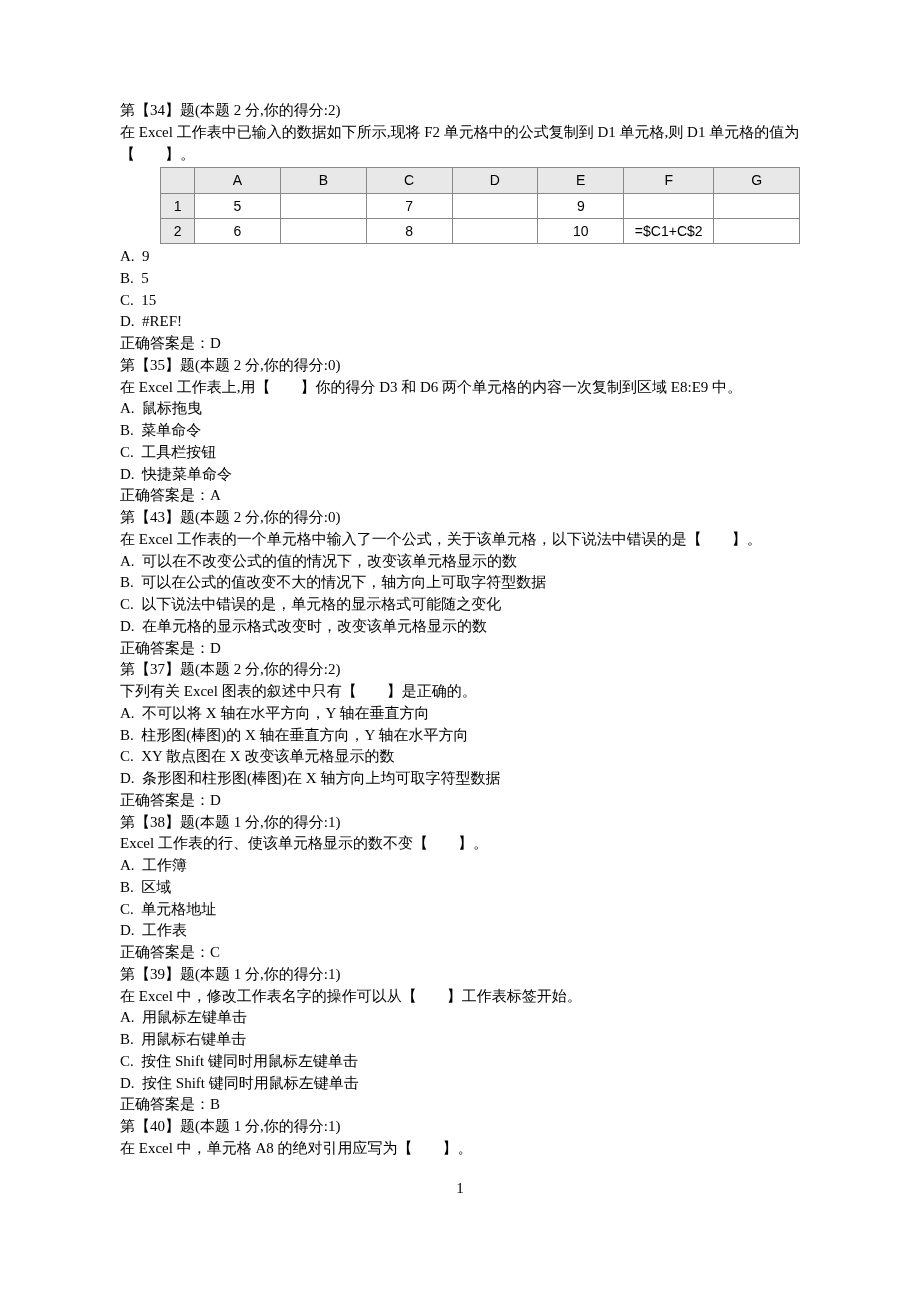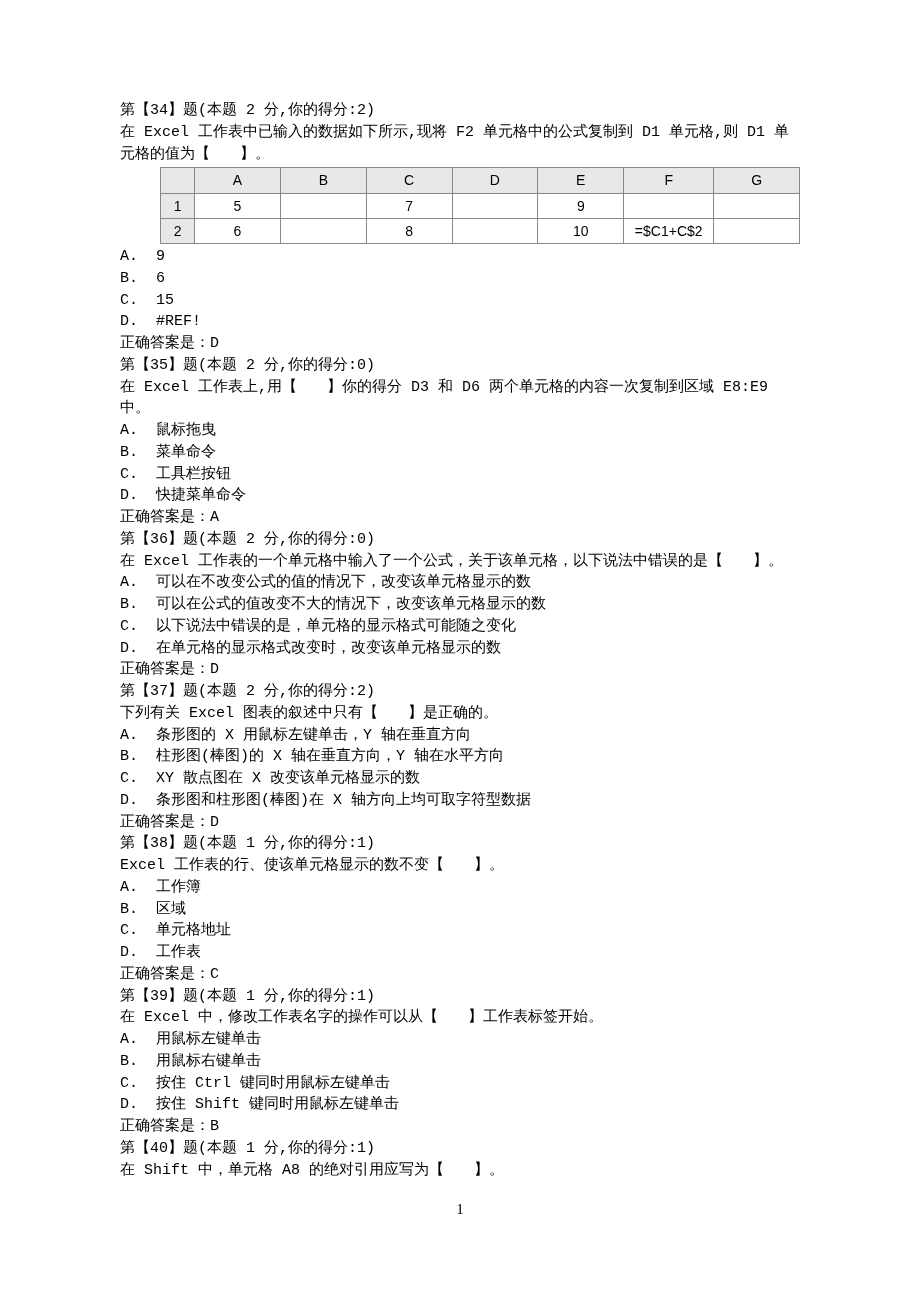"第【34】题(本题 2 分,你的得分:2)" .line { font-family: Liberation Mono, monospace -> none }
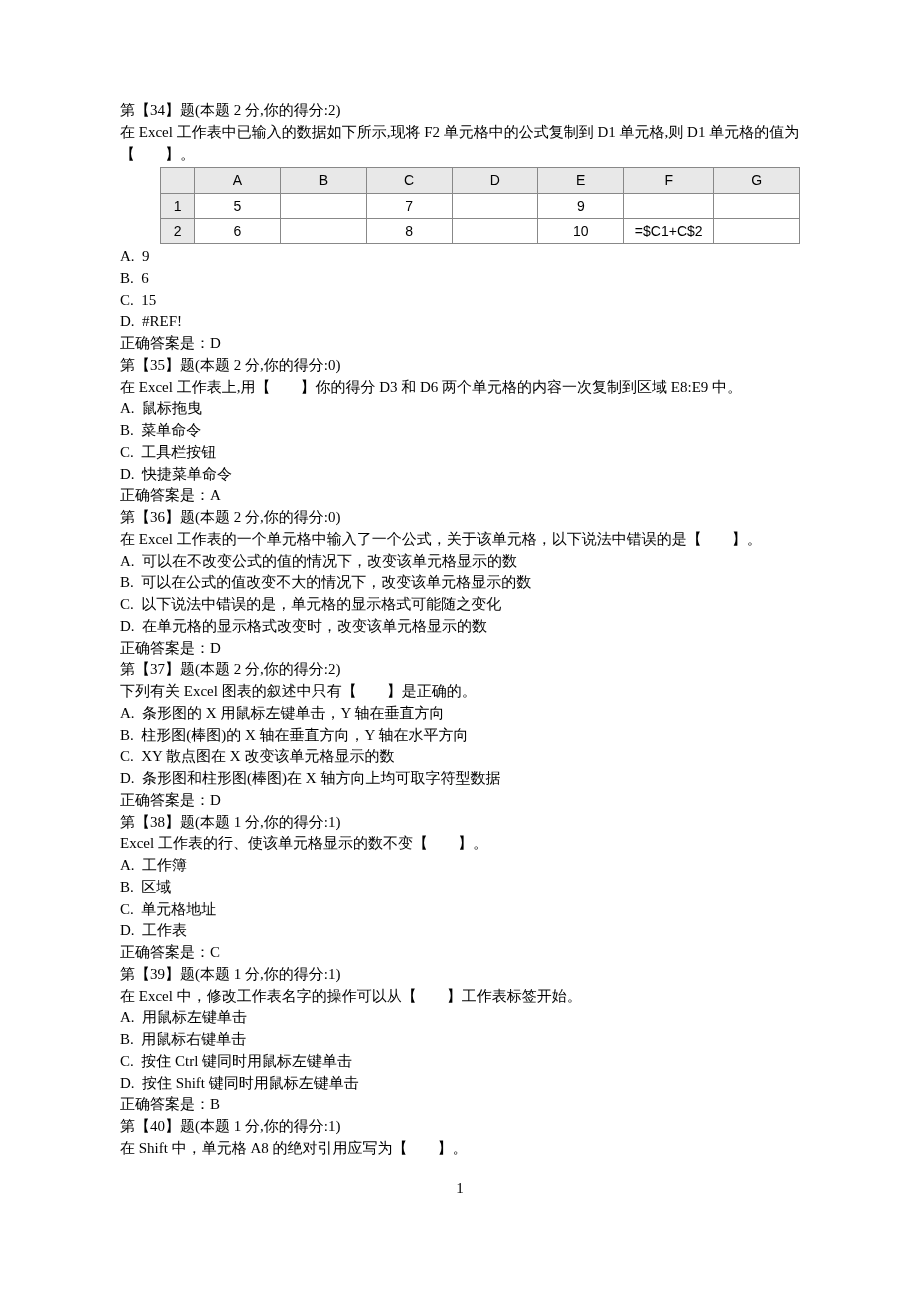"B. 6" div.line { text: 6 -> 5 }
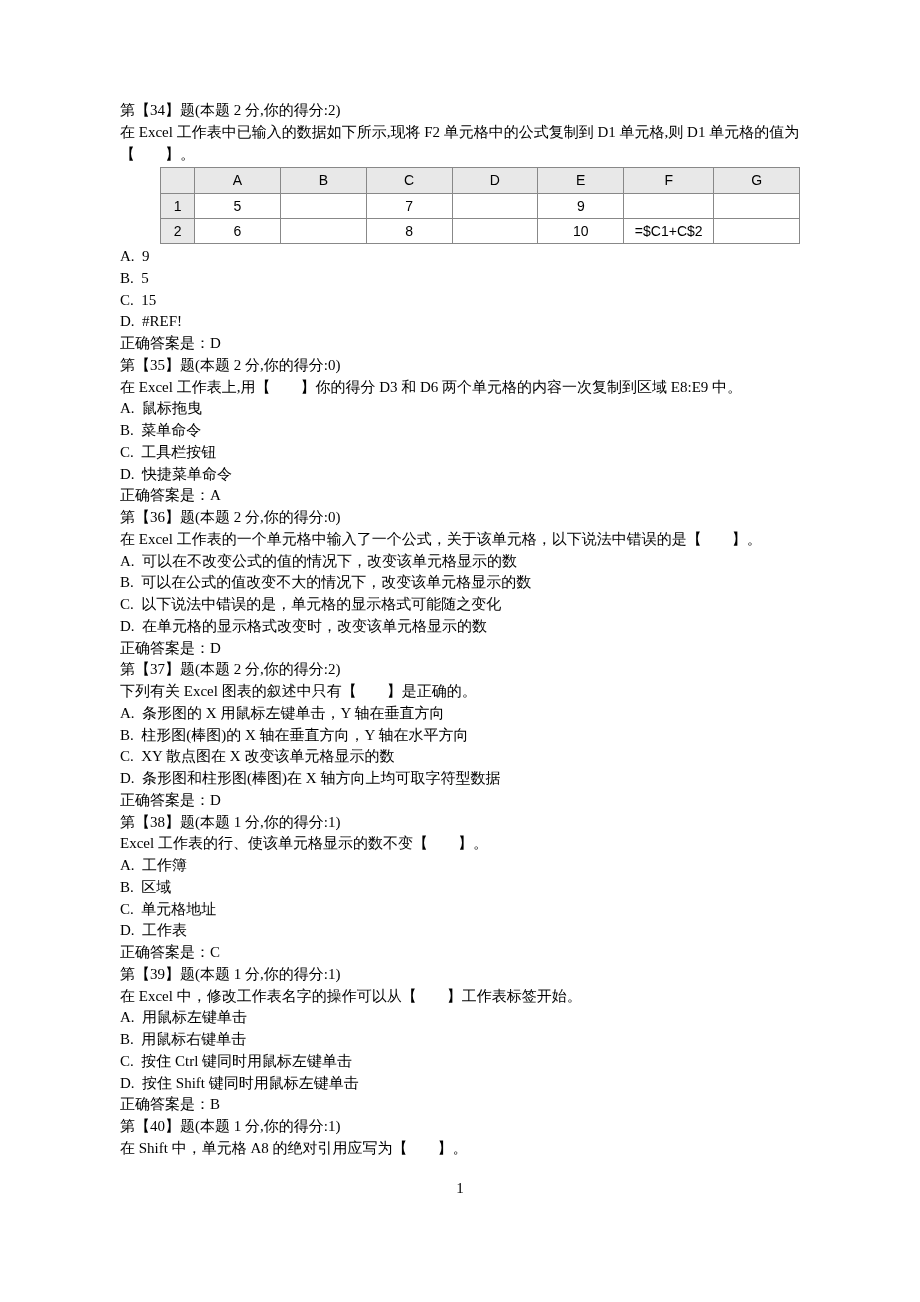"第【36】题(本题 2 分,你的得分:0)" div.line { text: 36 -> 43 }
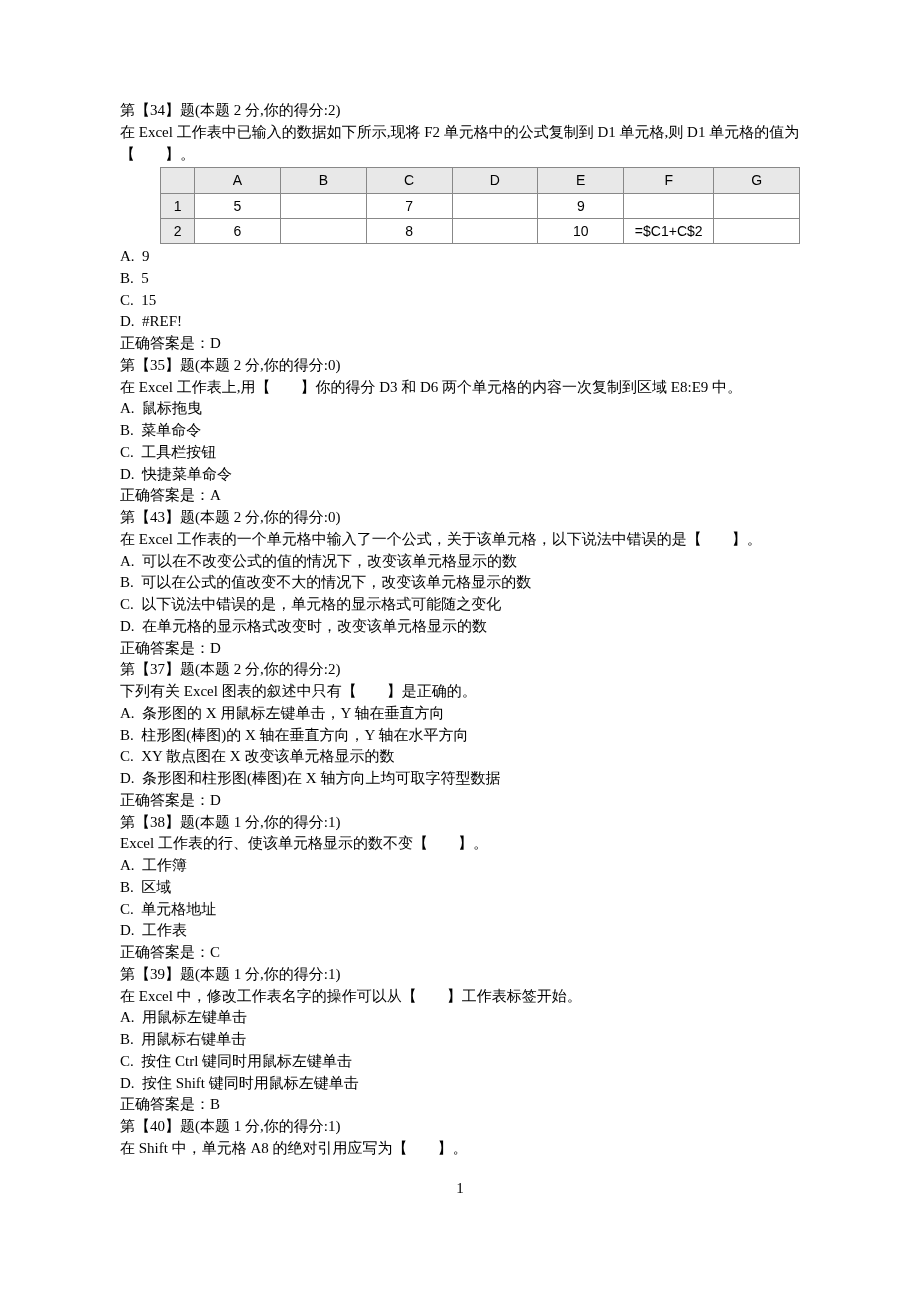"B. 可以在公式的值改变不大的情况下，改变该单元格显示的数" div.line { text: 改变该单元格显示的数 -> 轴方向上可取字符型数据 }
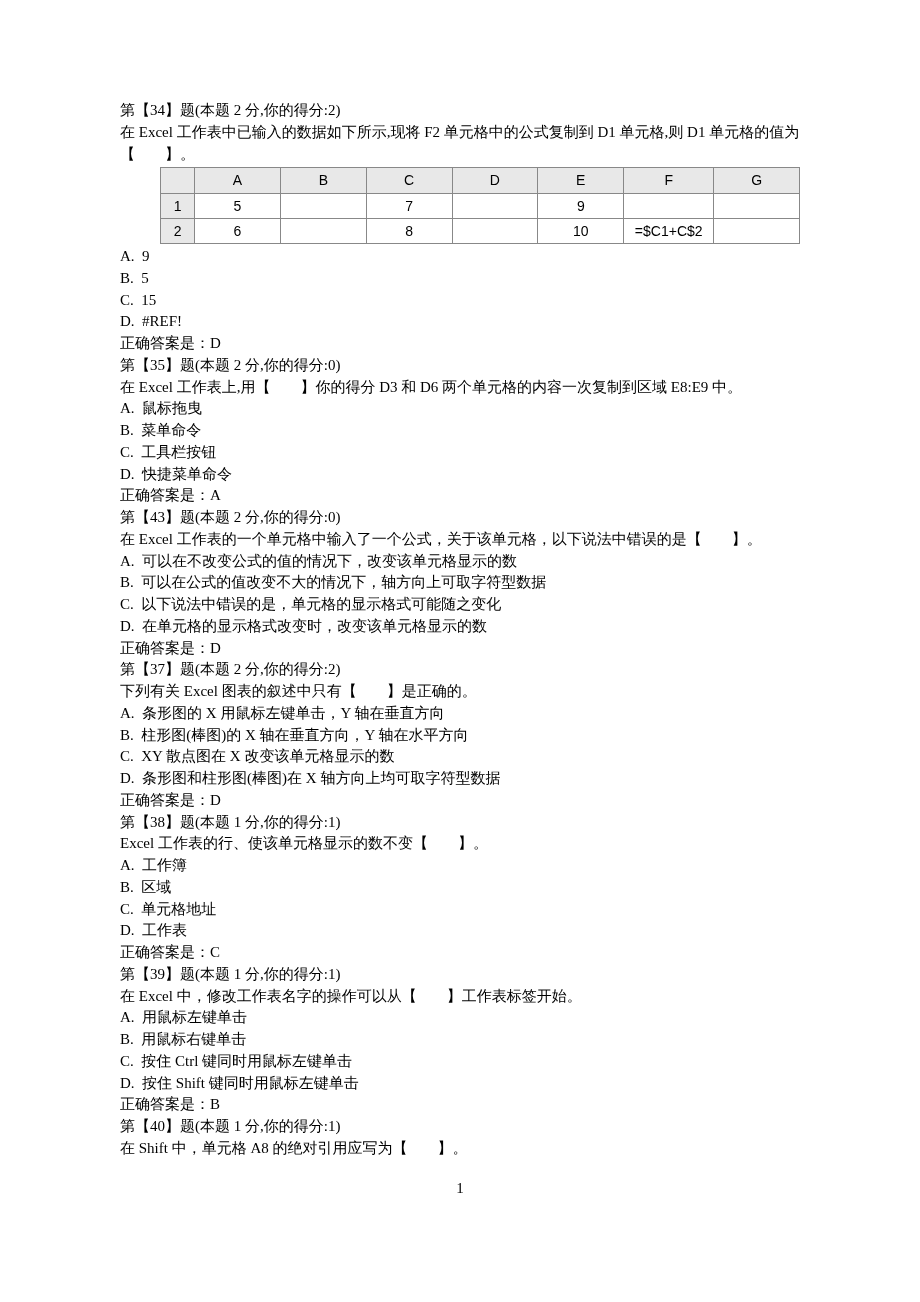"A. 条形图的 X 用鼠标左键单击，Y 轴在垂直方向" div.line { text: 条形图的 X 用鼠标左键单击 -> 不可以将 X 轴在水平方向 }
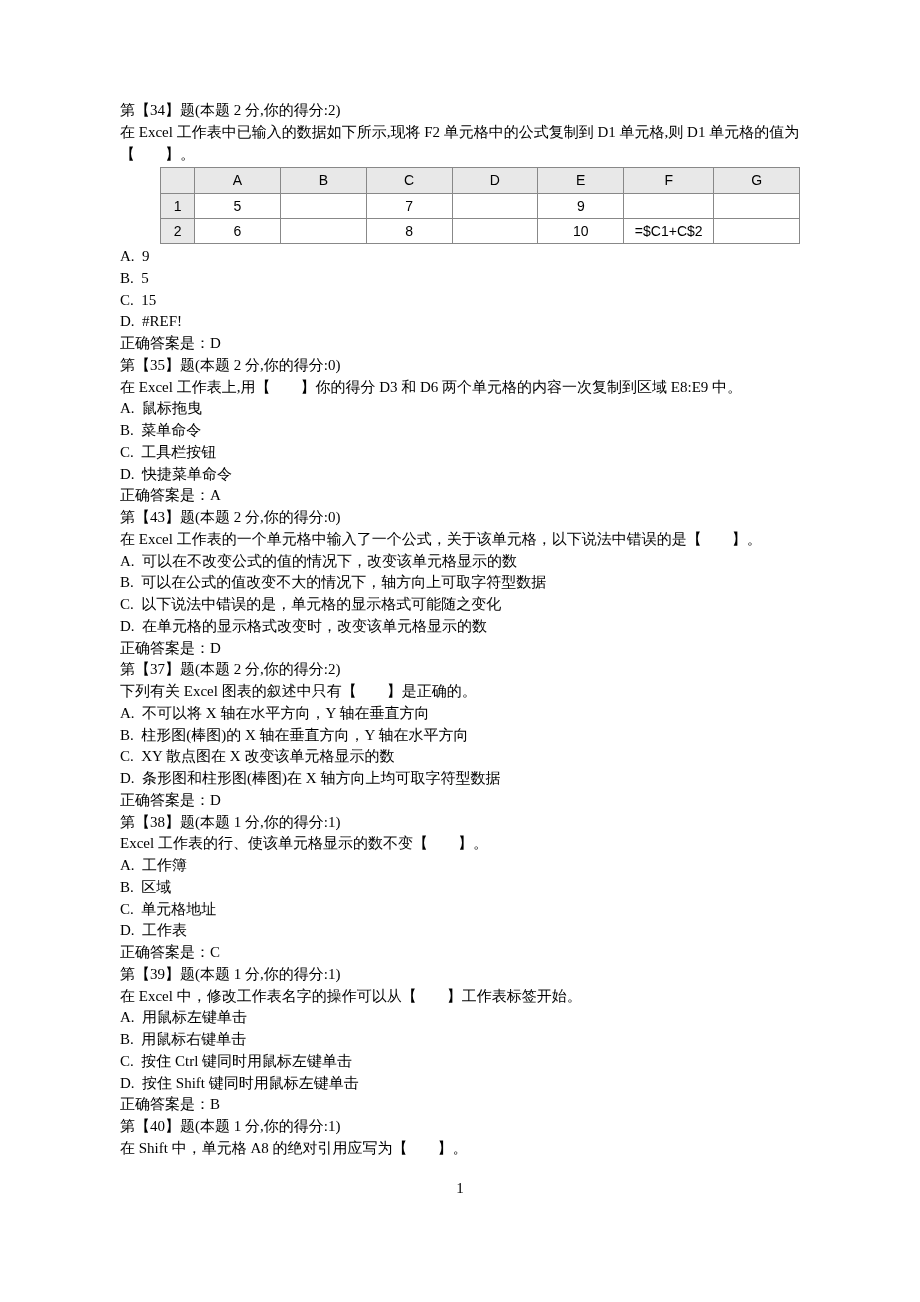"C. 按住 Ctrl 键同时用鼠标左键单击" div.line { text: Ctrl -> Shift }
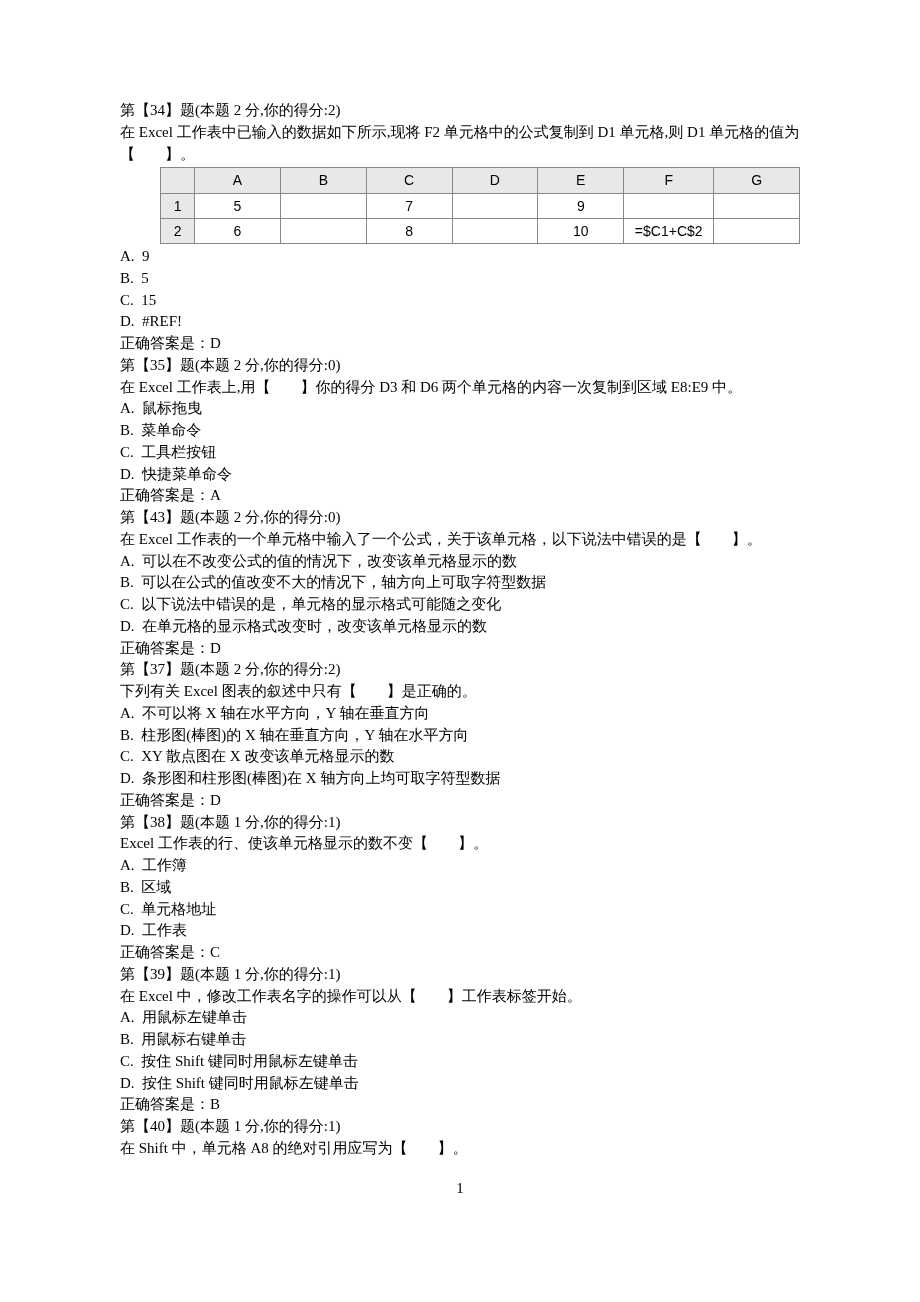"在 Shift 中，单元格 A8 的绝对引用应写为【" div.line { text: Shift -> Excel }
